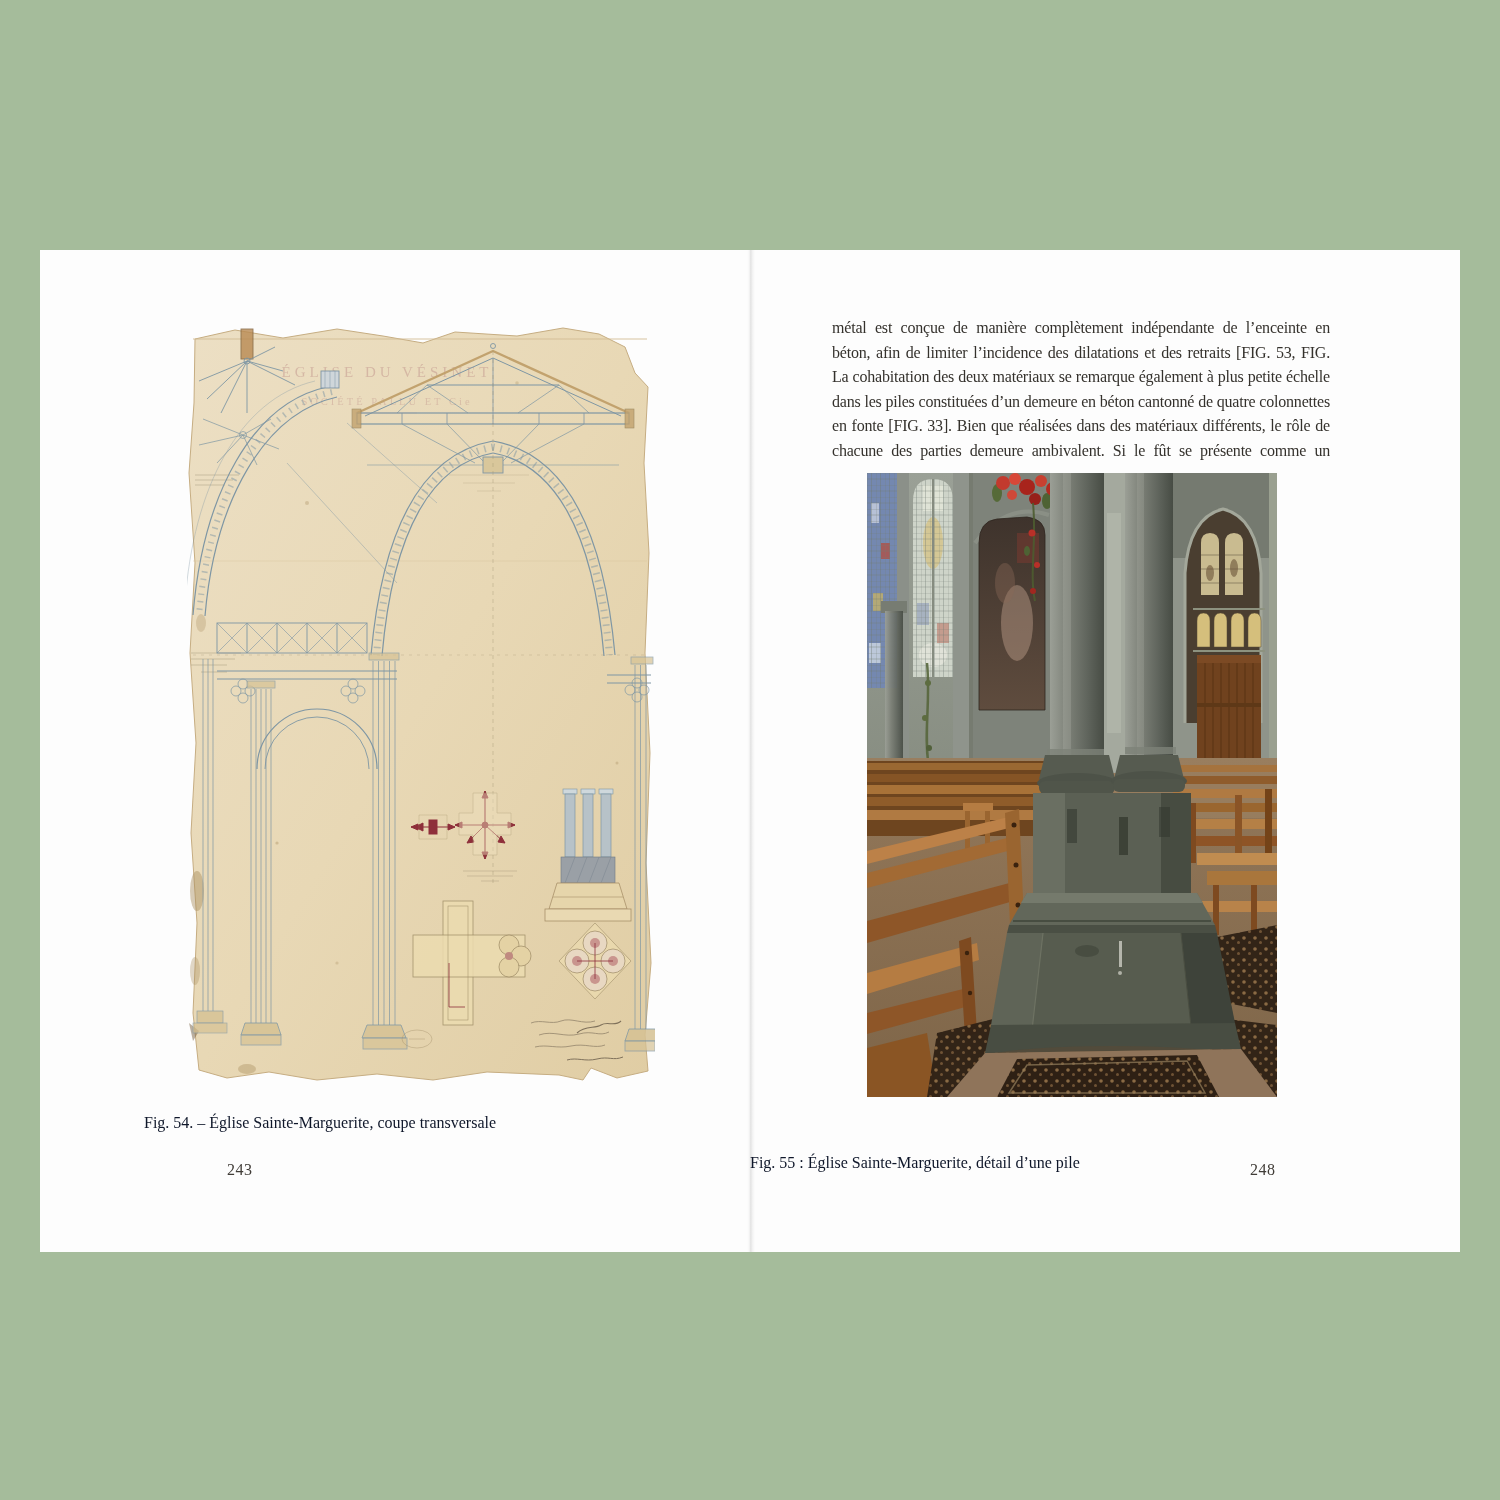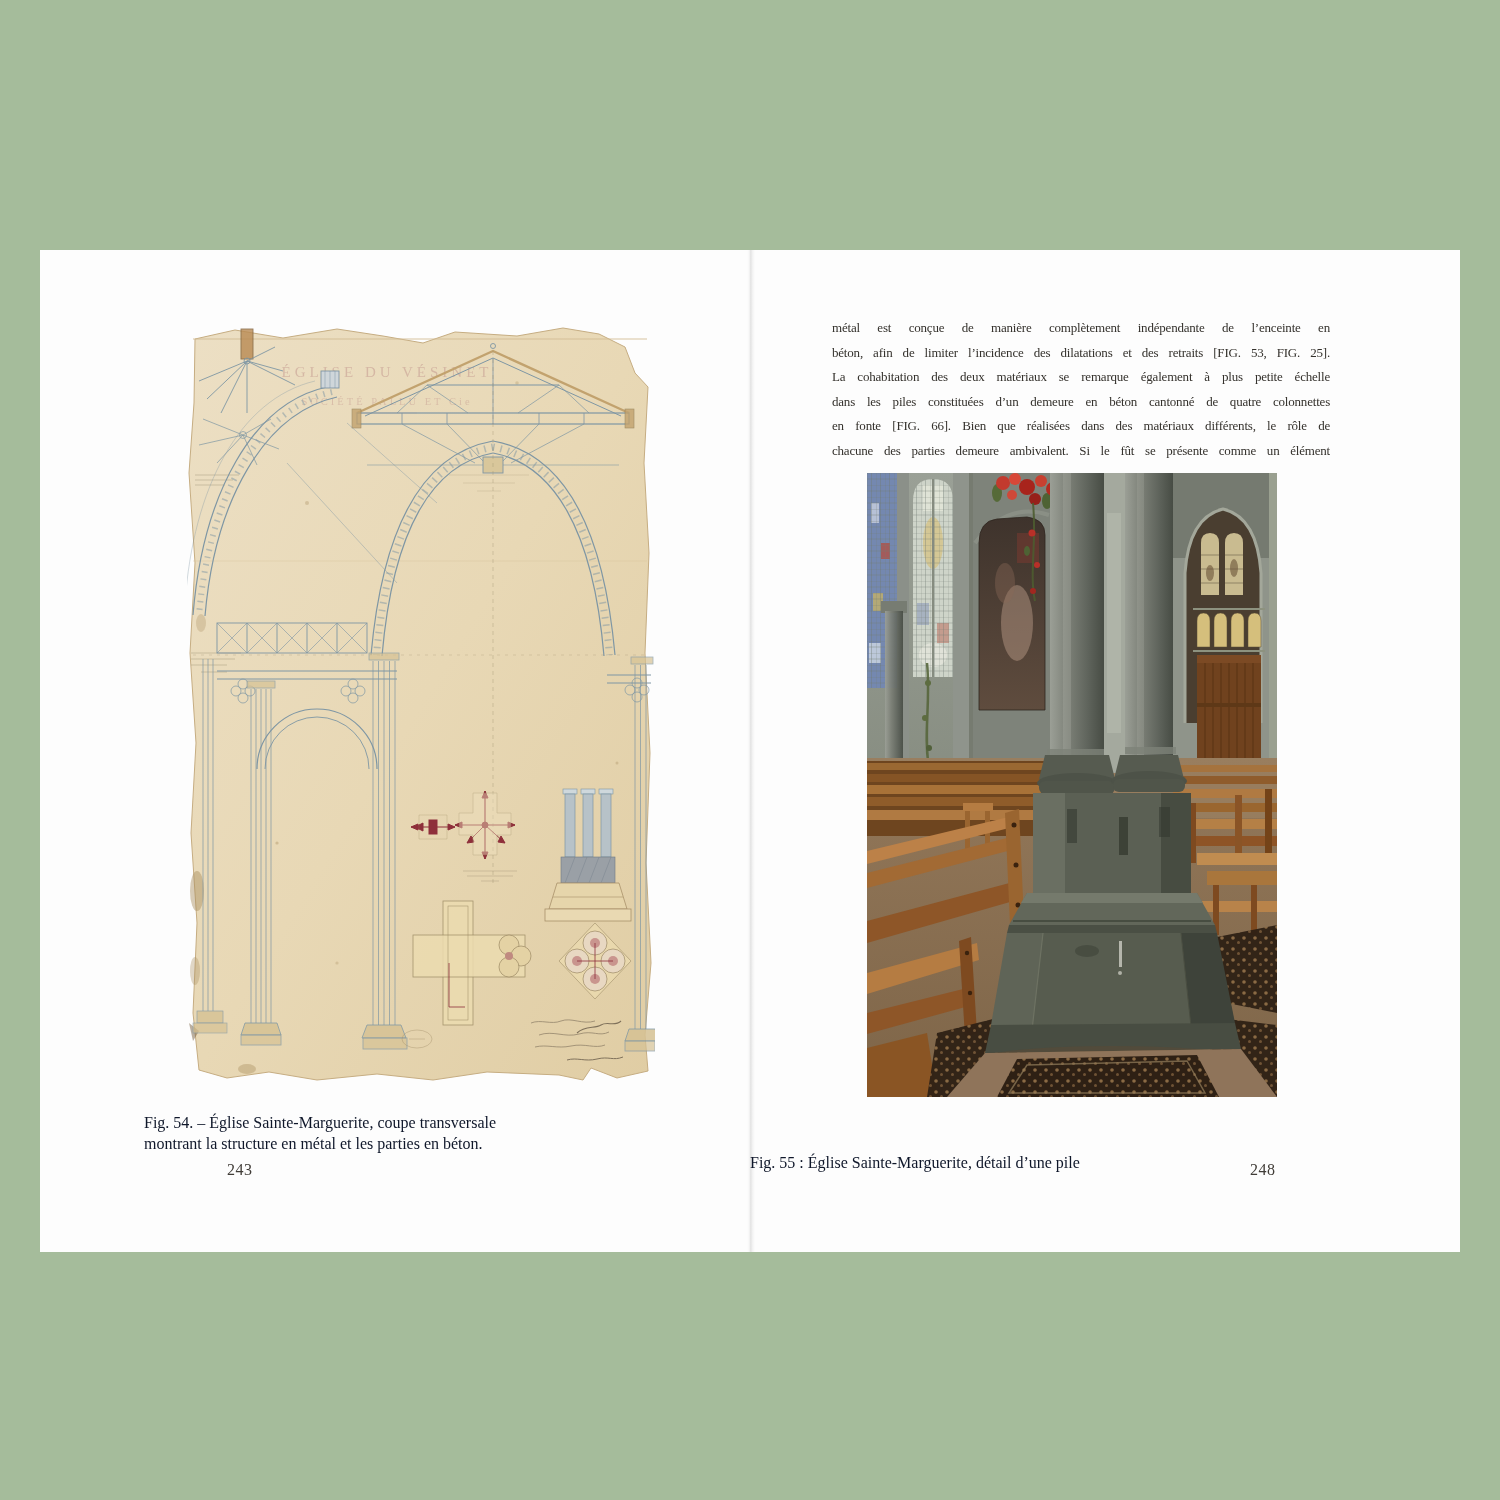"métal est conçue de manière" .bodytext { font-size: 13px -> 16px }
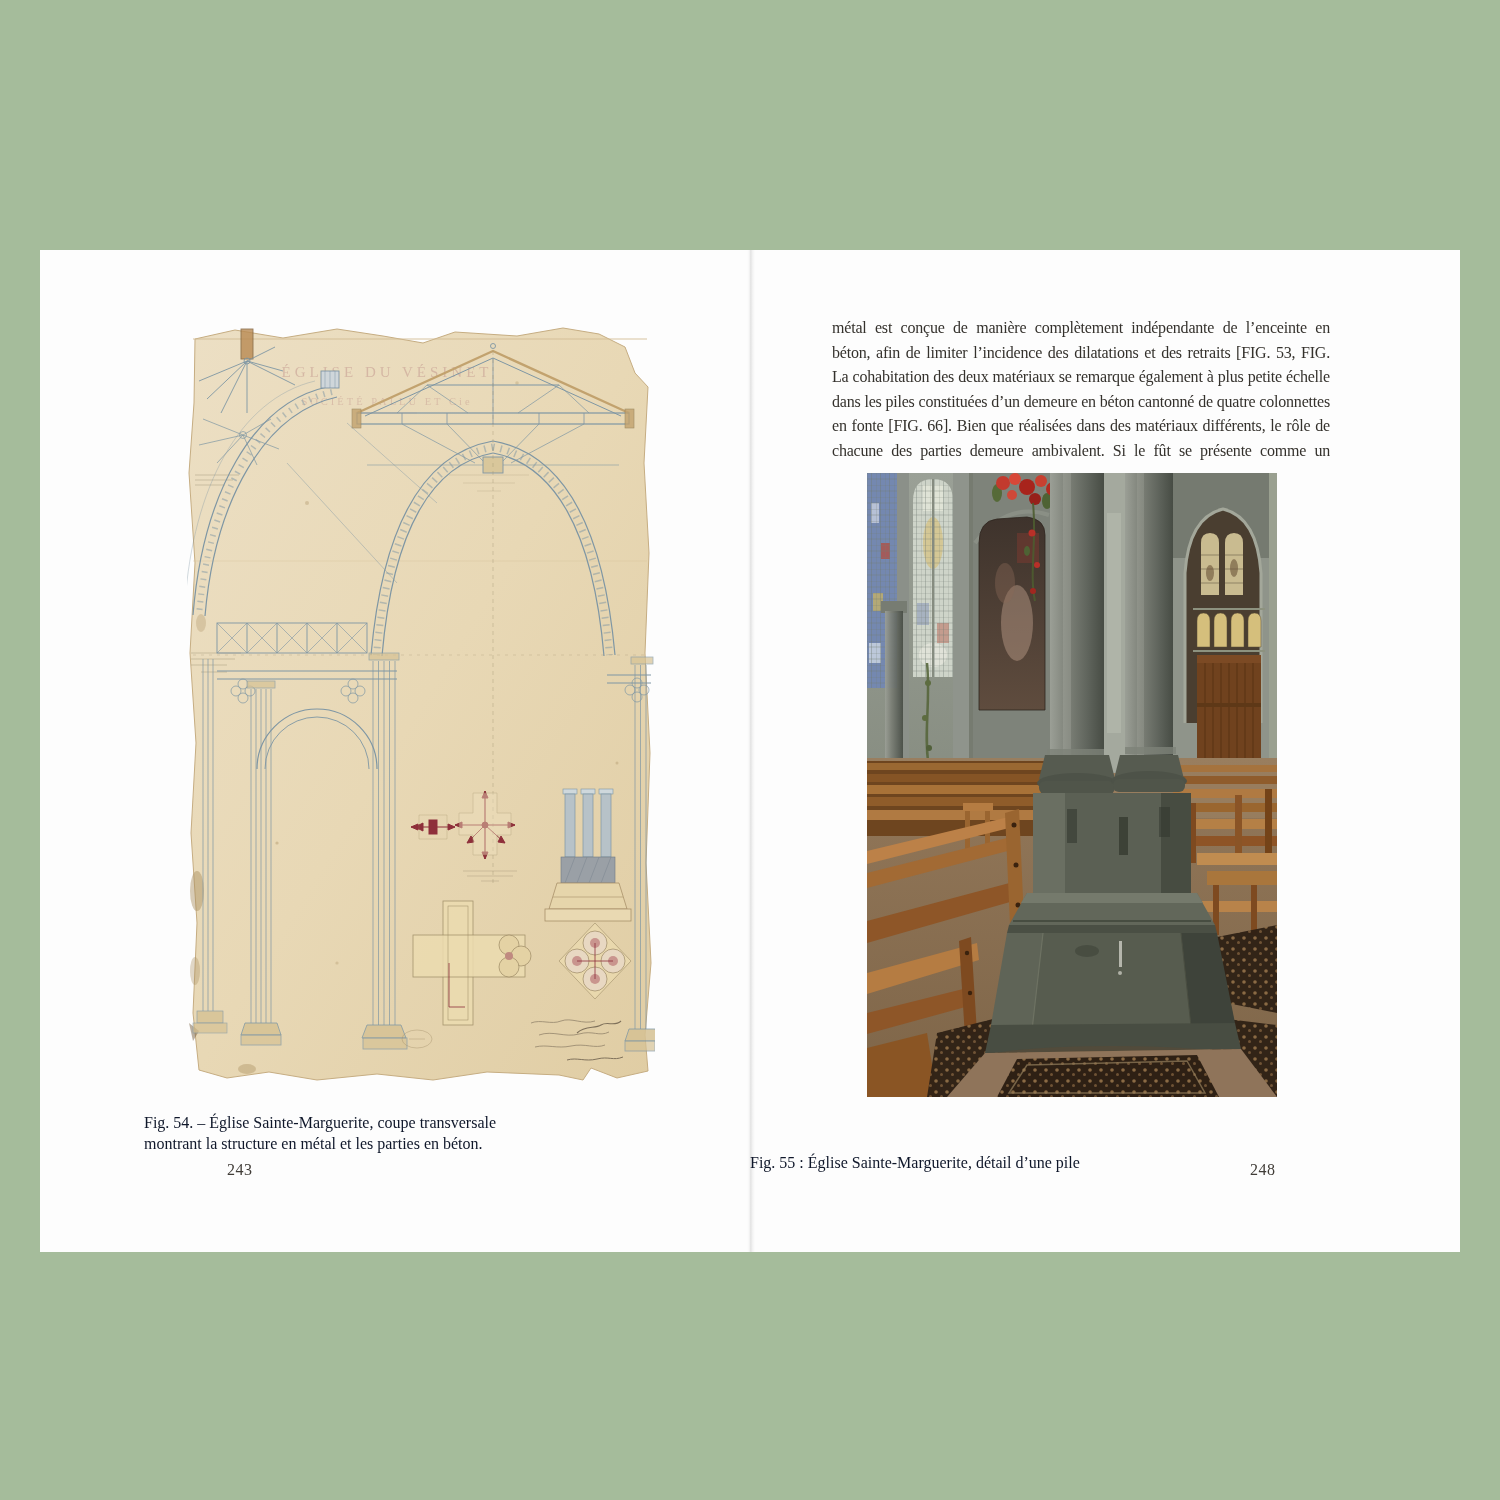"en fonte [FIG. 66]. Bien" div.bline { text: 66 -> 33 }
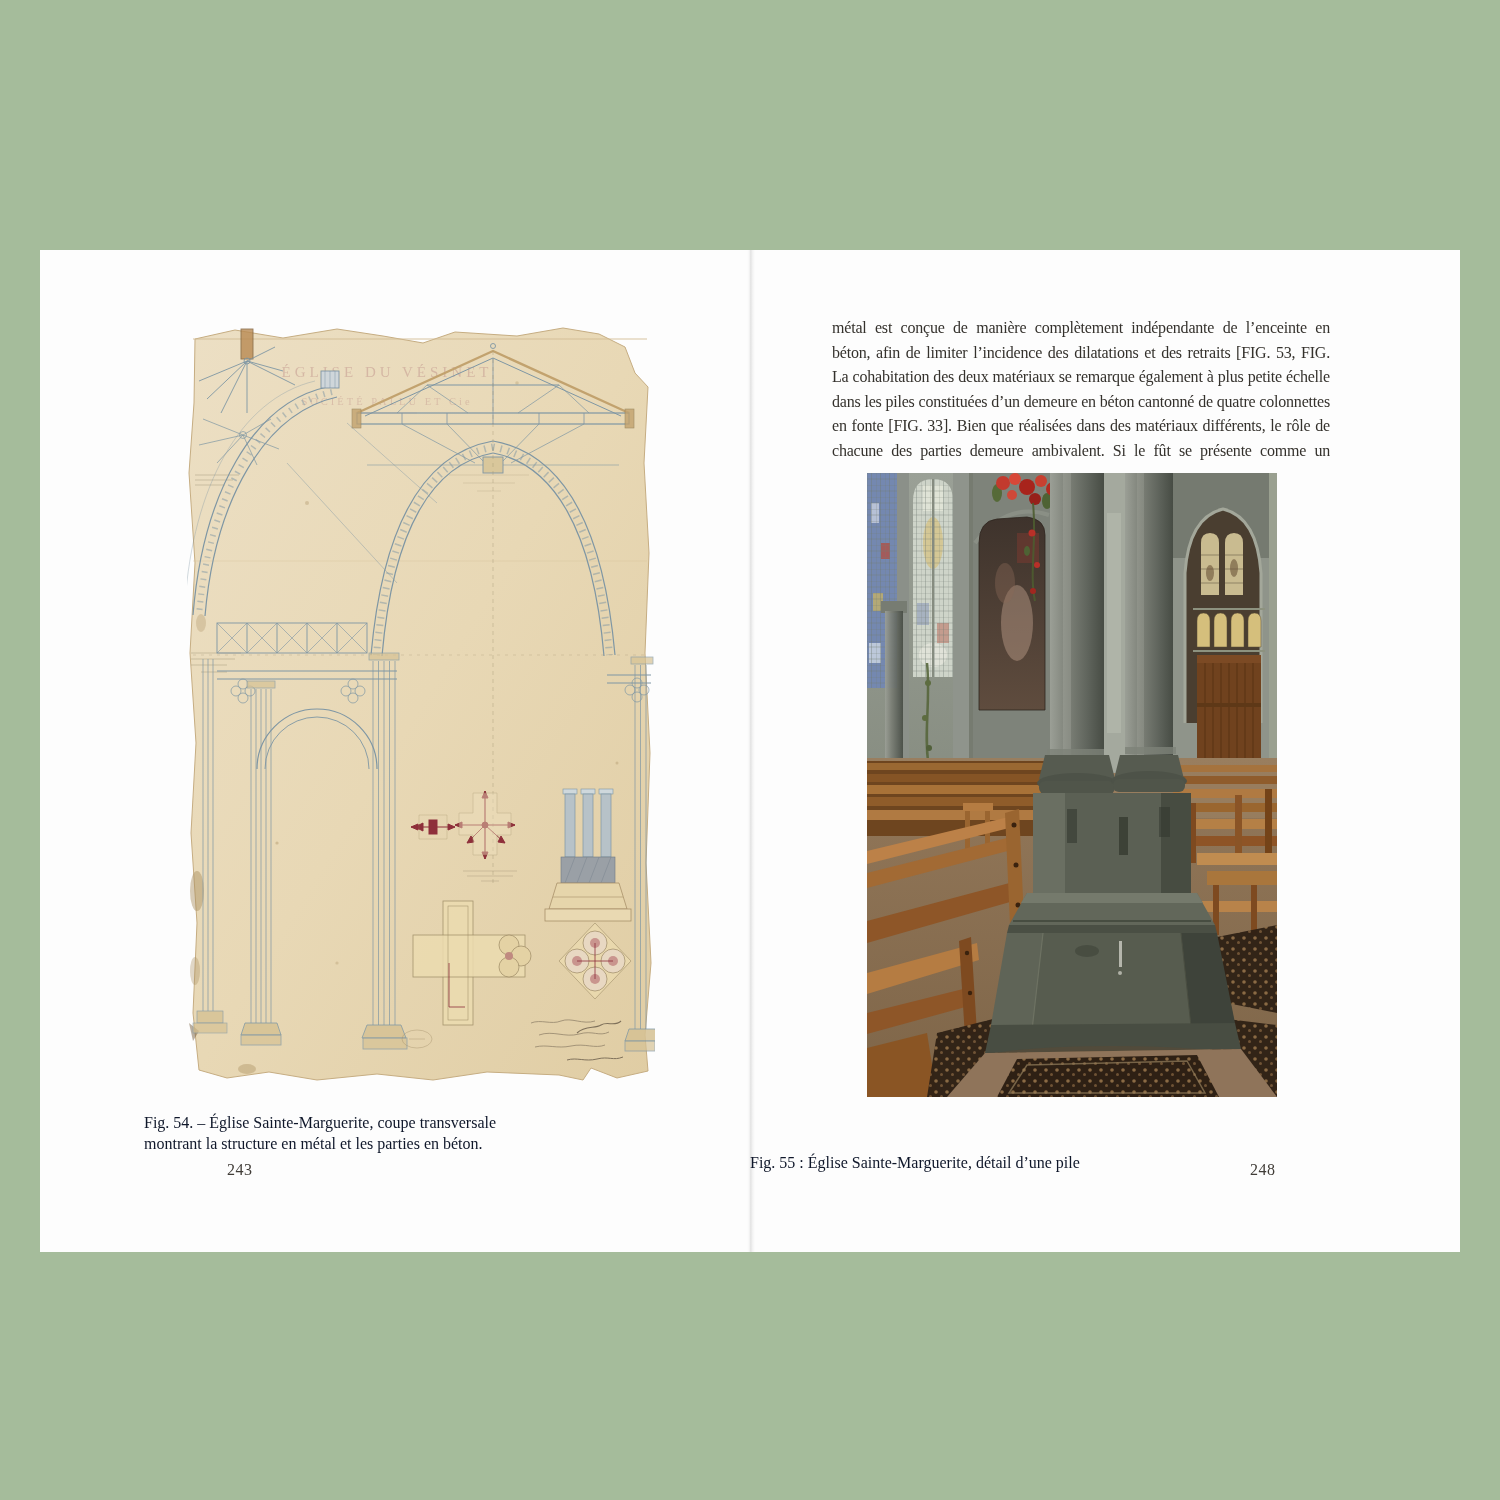"montrant la structure en métal" div { html: <div>montrant la structure en métal et les parties en béton.</div> -> none }
